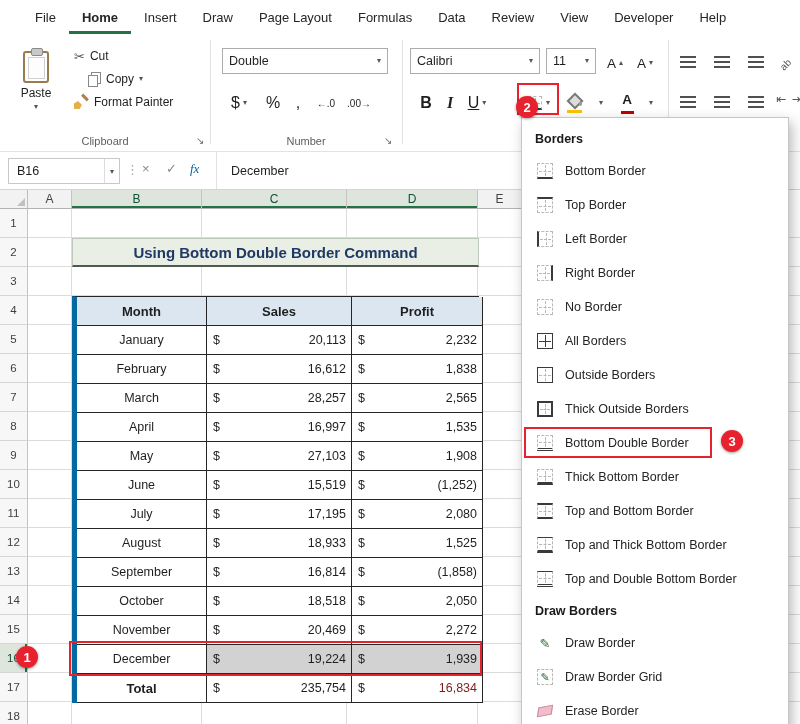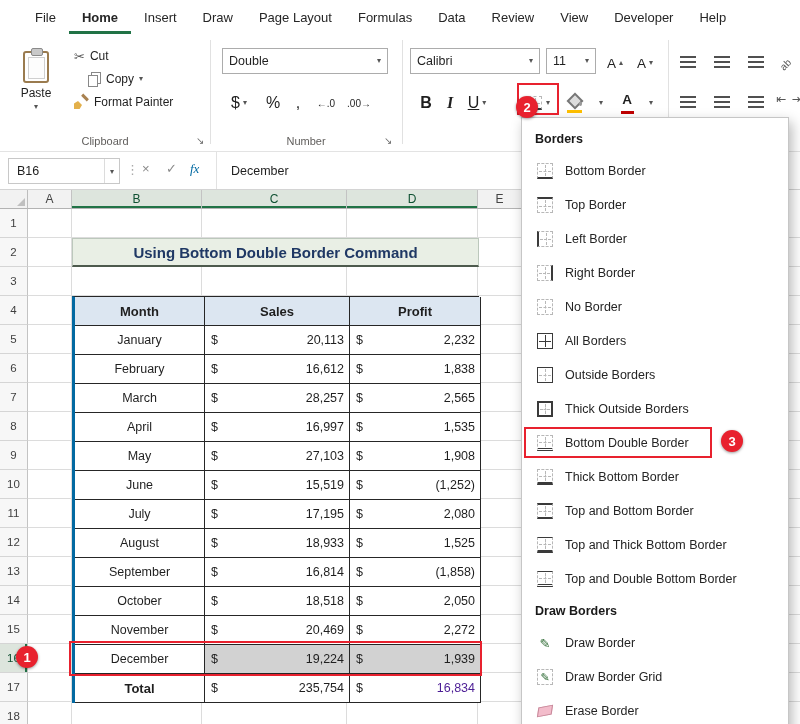"Month" #table { border-left: 3px solid #0369a1 -> 5px solid #0369a1 }
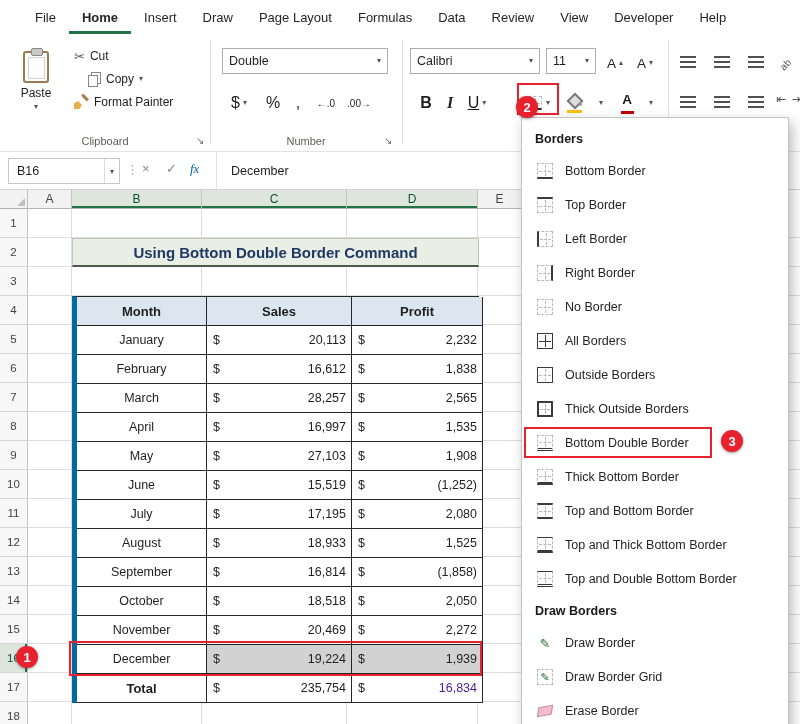"16,834" .faint { color: #4c1d95 -> #7f1d1d }
